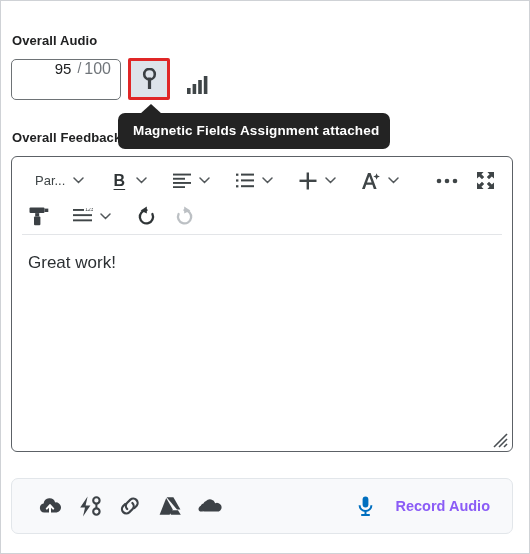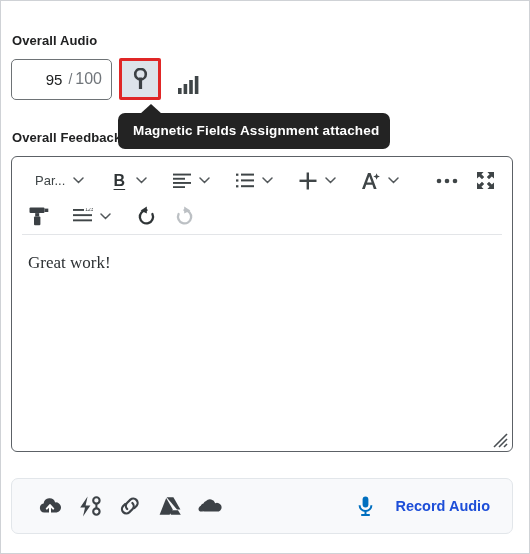"95" .grade-input-box { align-items: center -> none; width: 101px -> 110px }
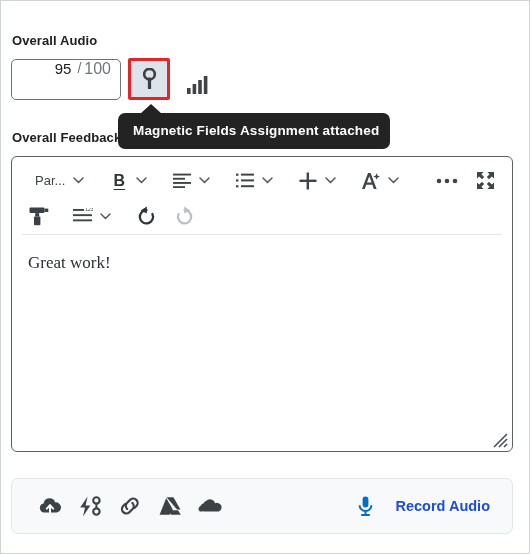"Great work!" #editor-content { font-family: Liberation Serif, serif -> Liberation Sans, sans-serif }
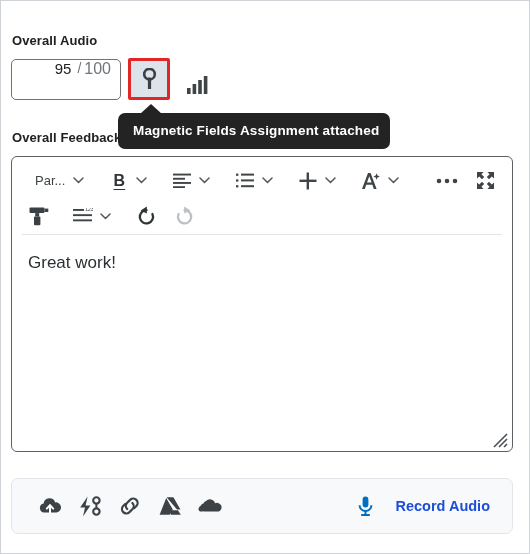"Record Audio" #record-audio { color: #1d4ed8 -> #8b5cf6 }
